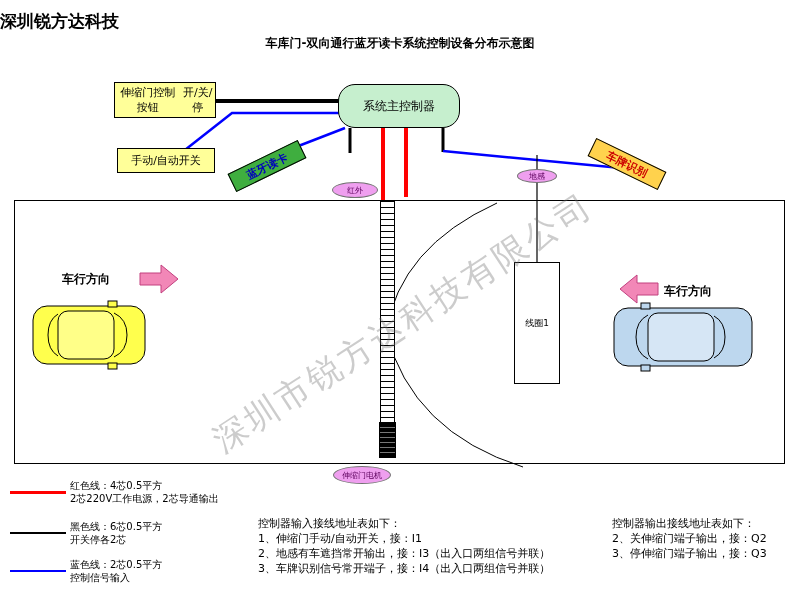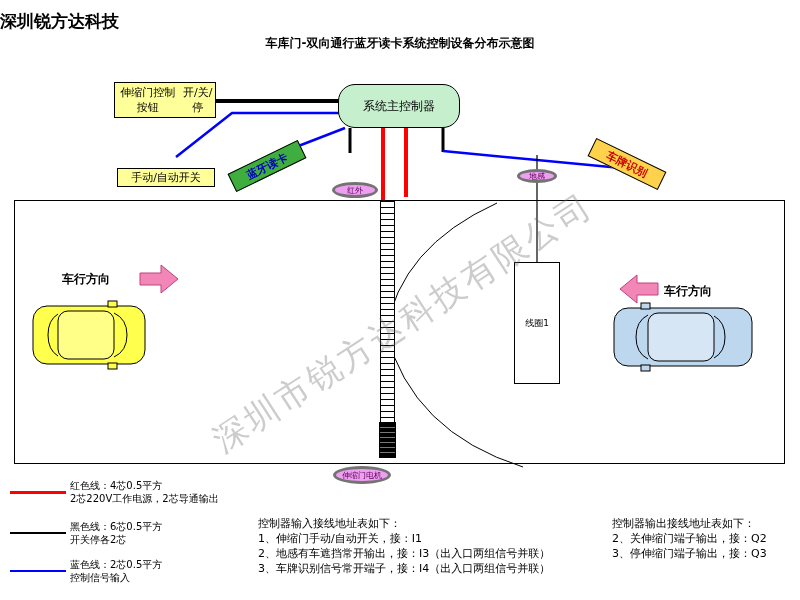"手动/自动开关" #manual-switch { height: 19px -> 25px; top: 168px -> 148px }
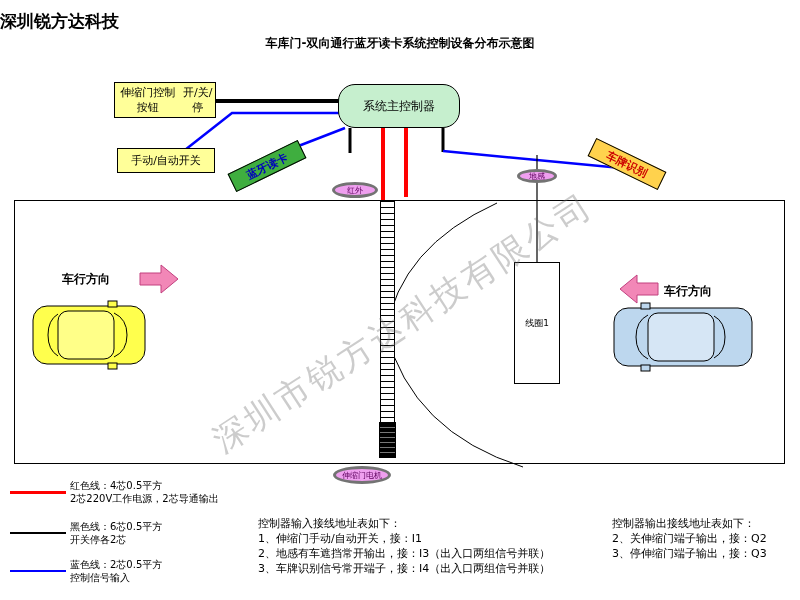"地感" .ellipse { border: 3px solid #737373 -> 1px solid #737373 }
